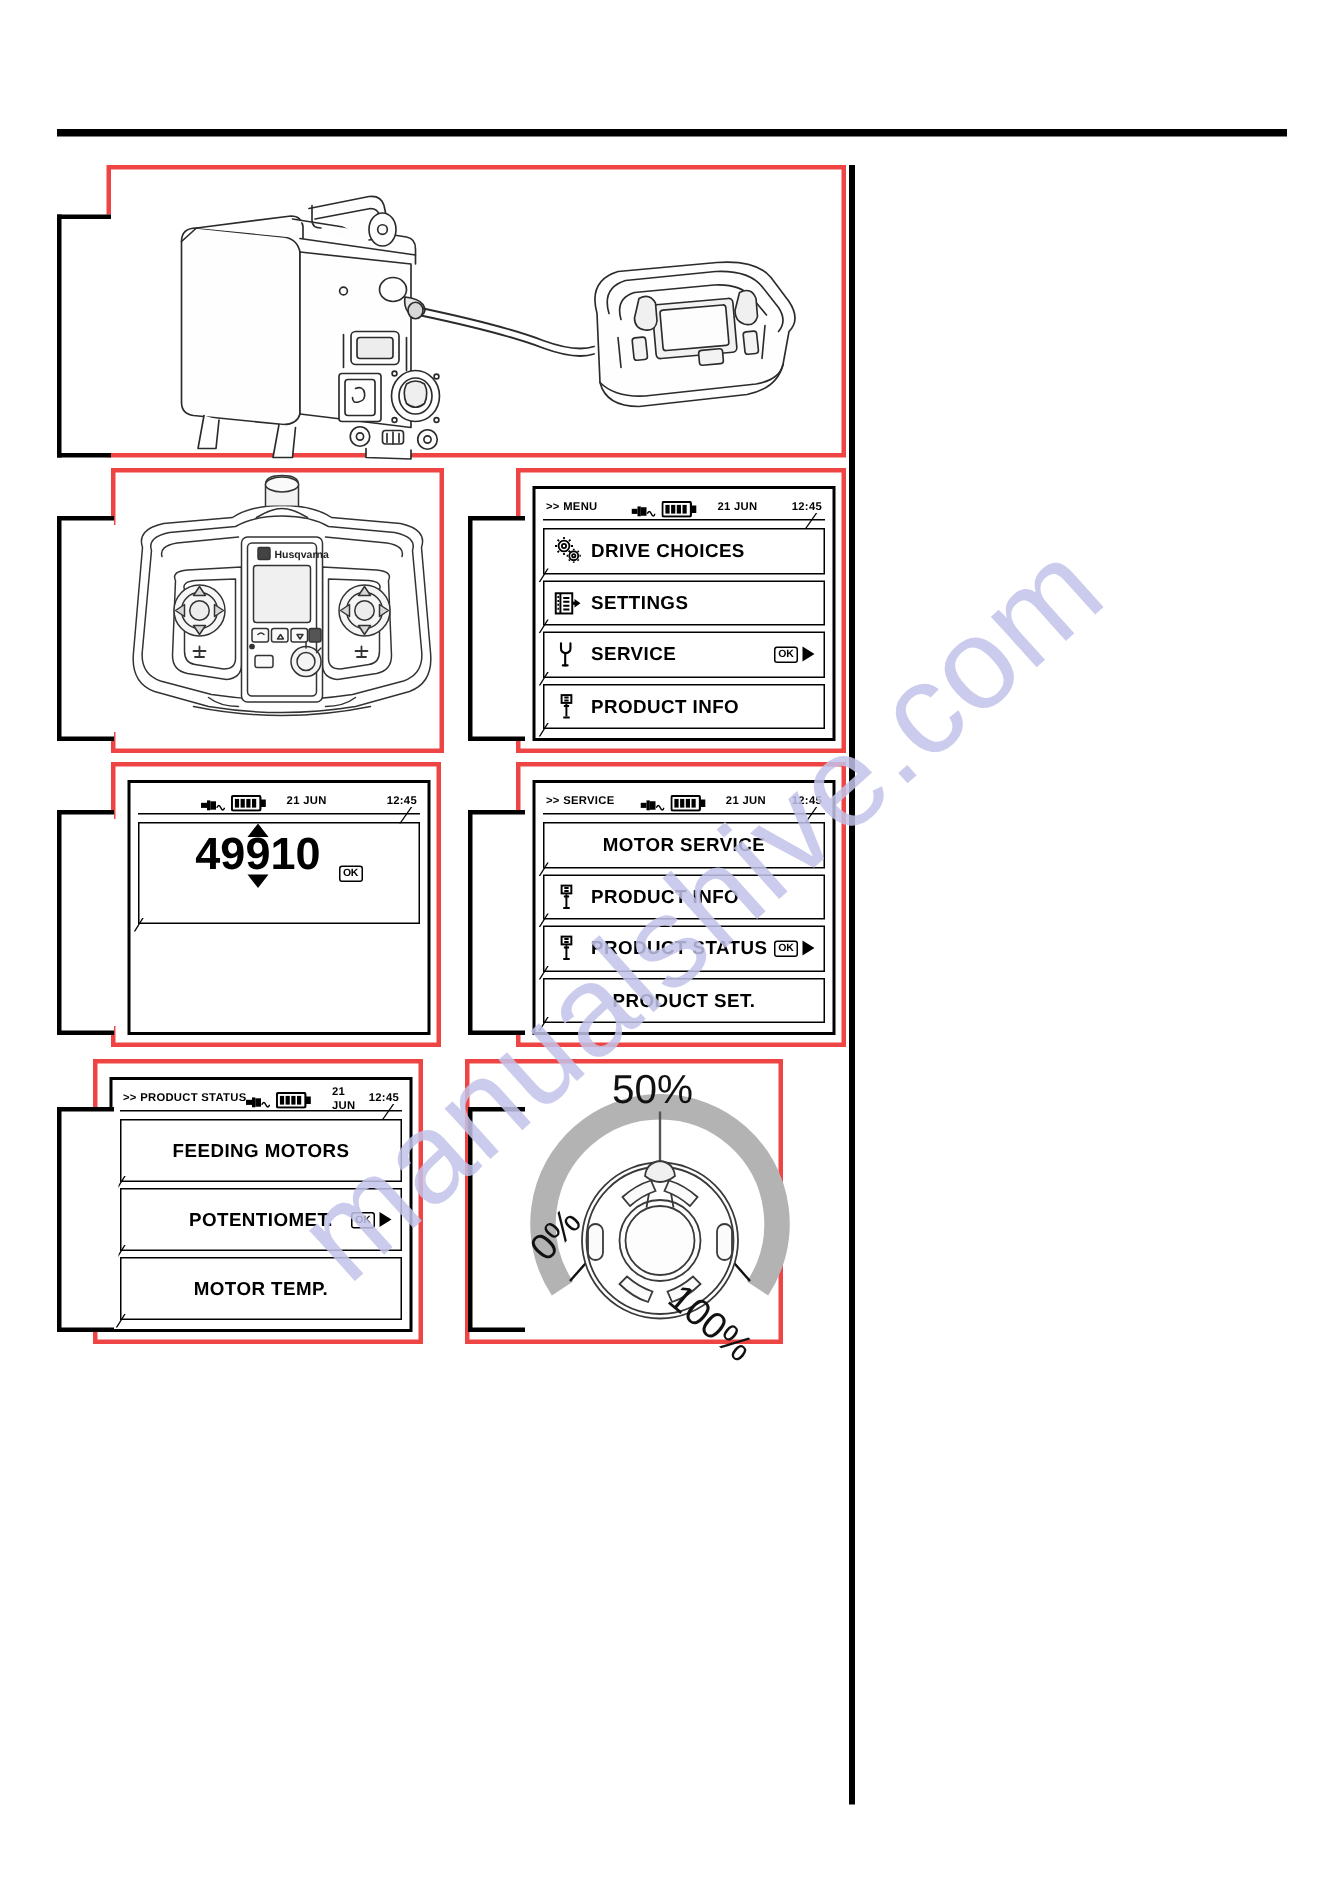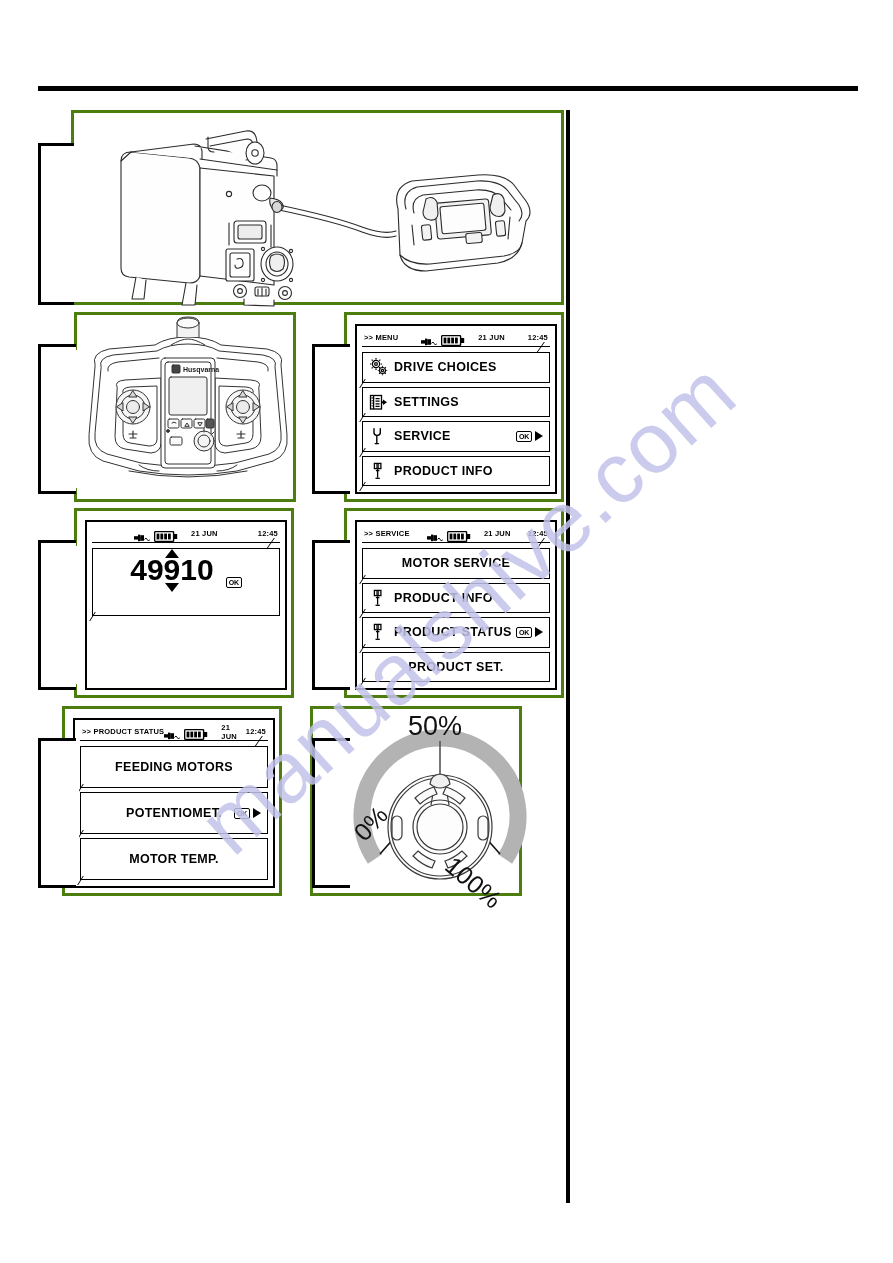">> MENU" .panel { border: 3px solid #4d7c0f -> 3px solid #ef4444 }
